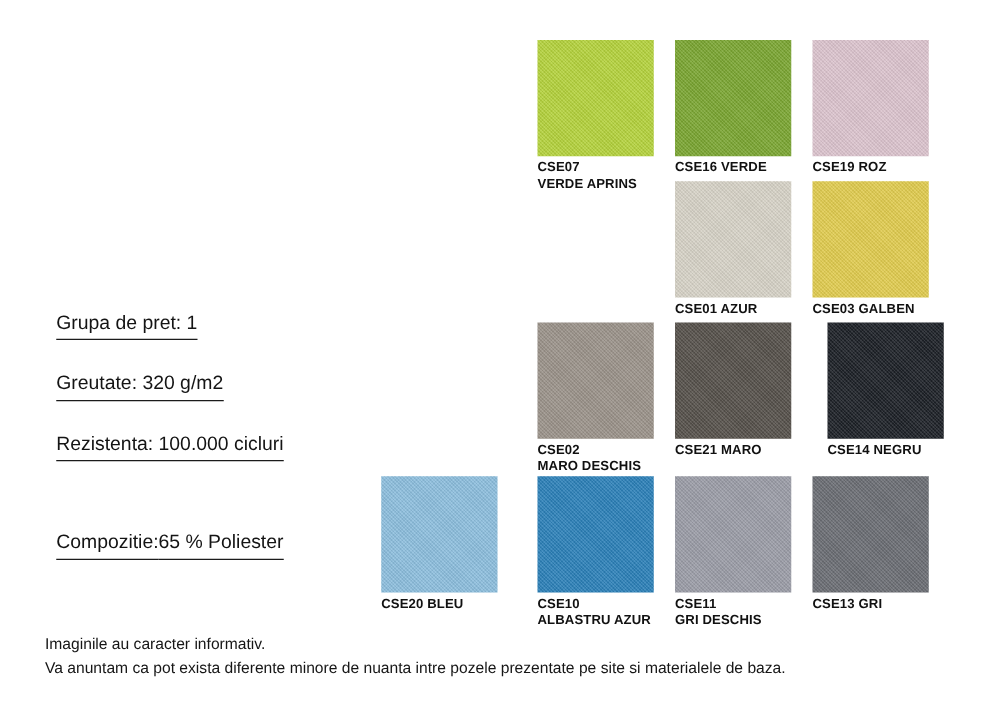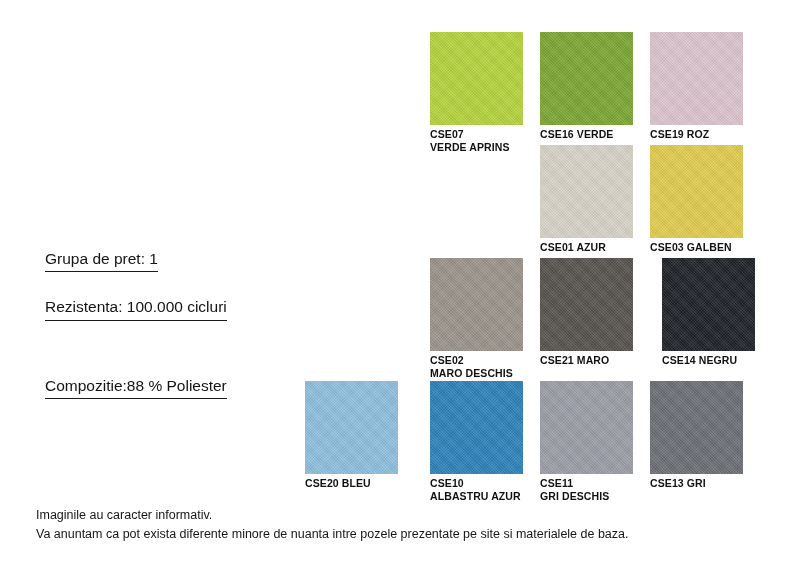"Greutate: 320 g/m2" div.spec-row { html: none -> <div><div>Greutate: 320 g/m2</div></div> }
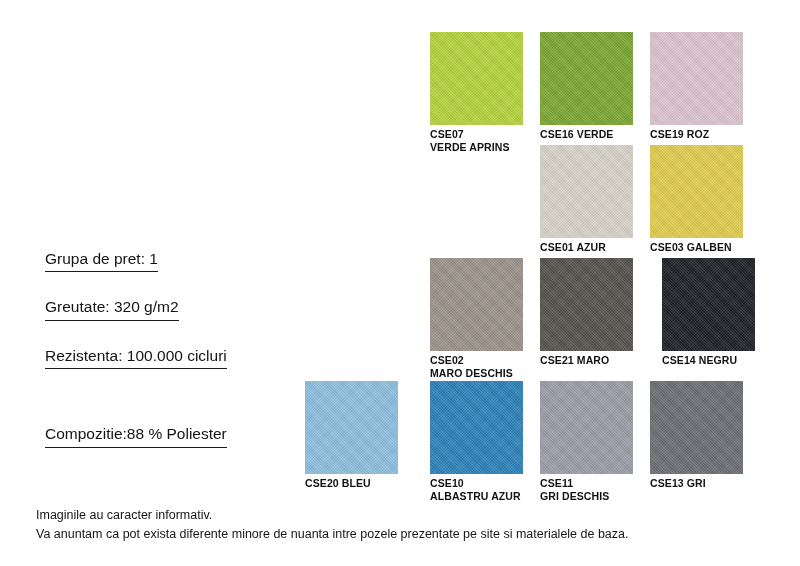"88 % Poliester" div.spec-line { text: 88 -> 65 }
